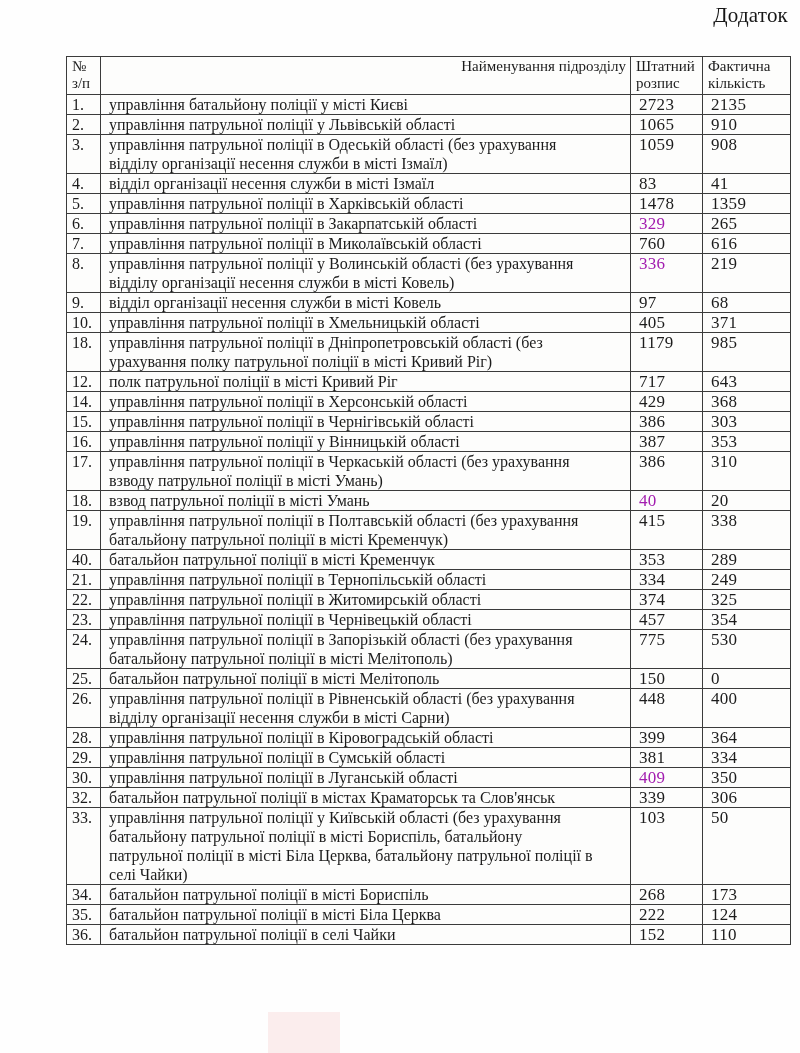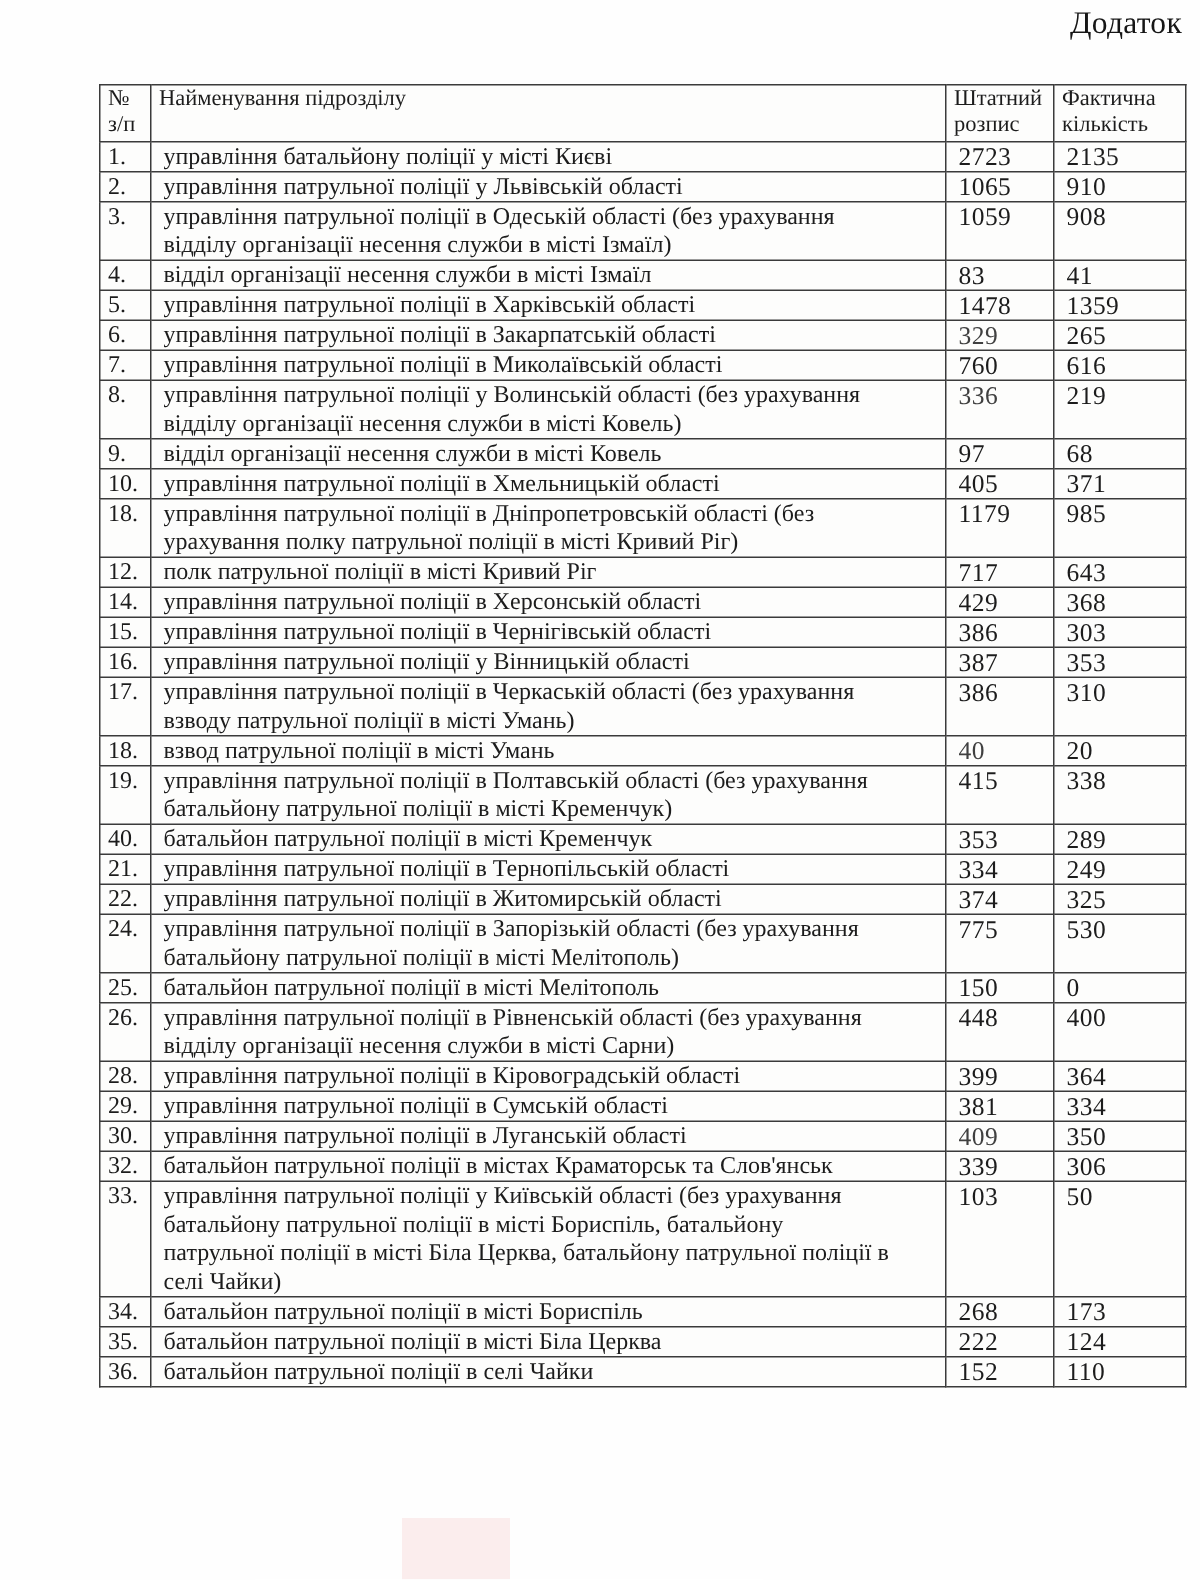"Найменування підрозділу" th.col-name { text-align: left -> right }
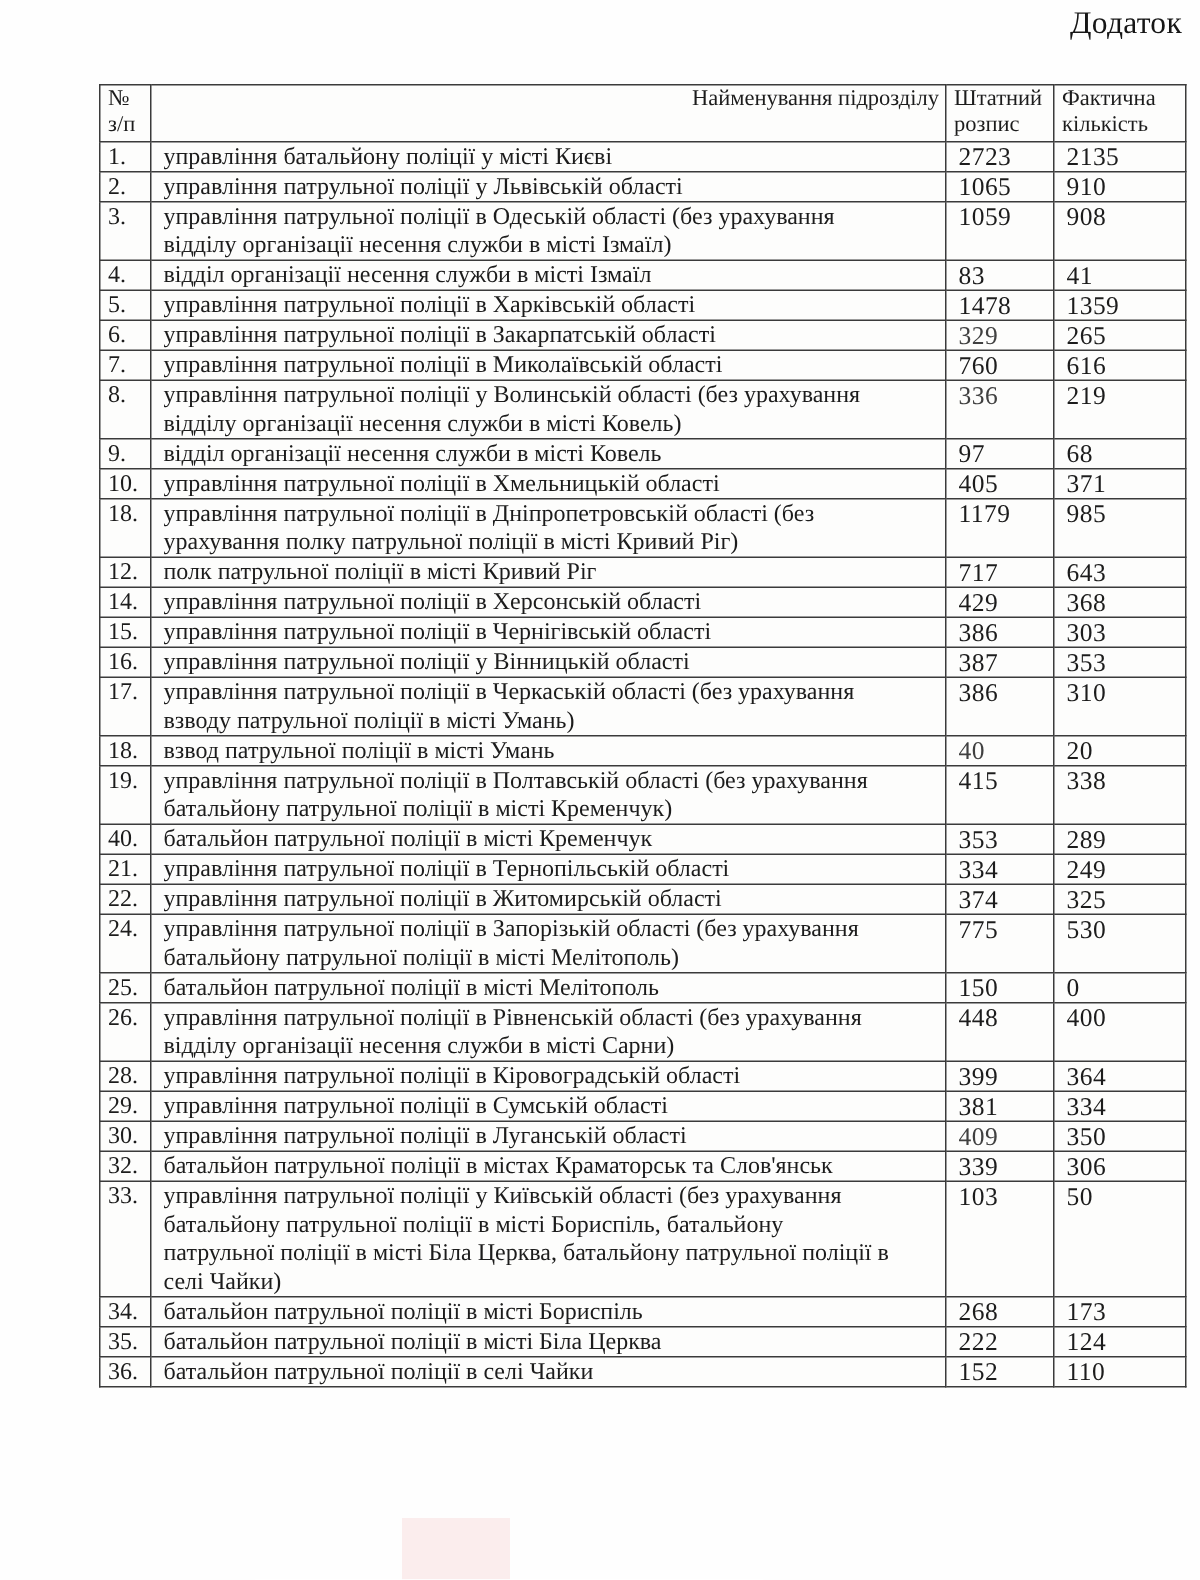"329" td.faded { color: #404040 -> #a21caf }
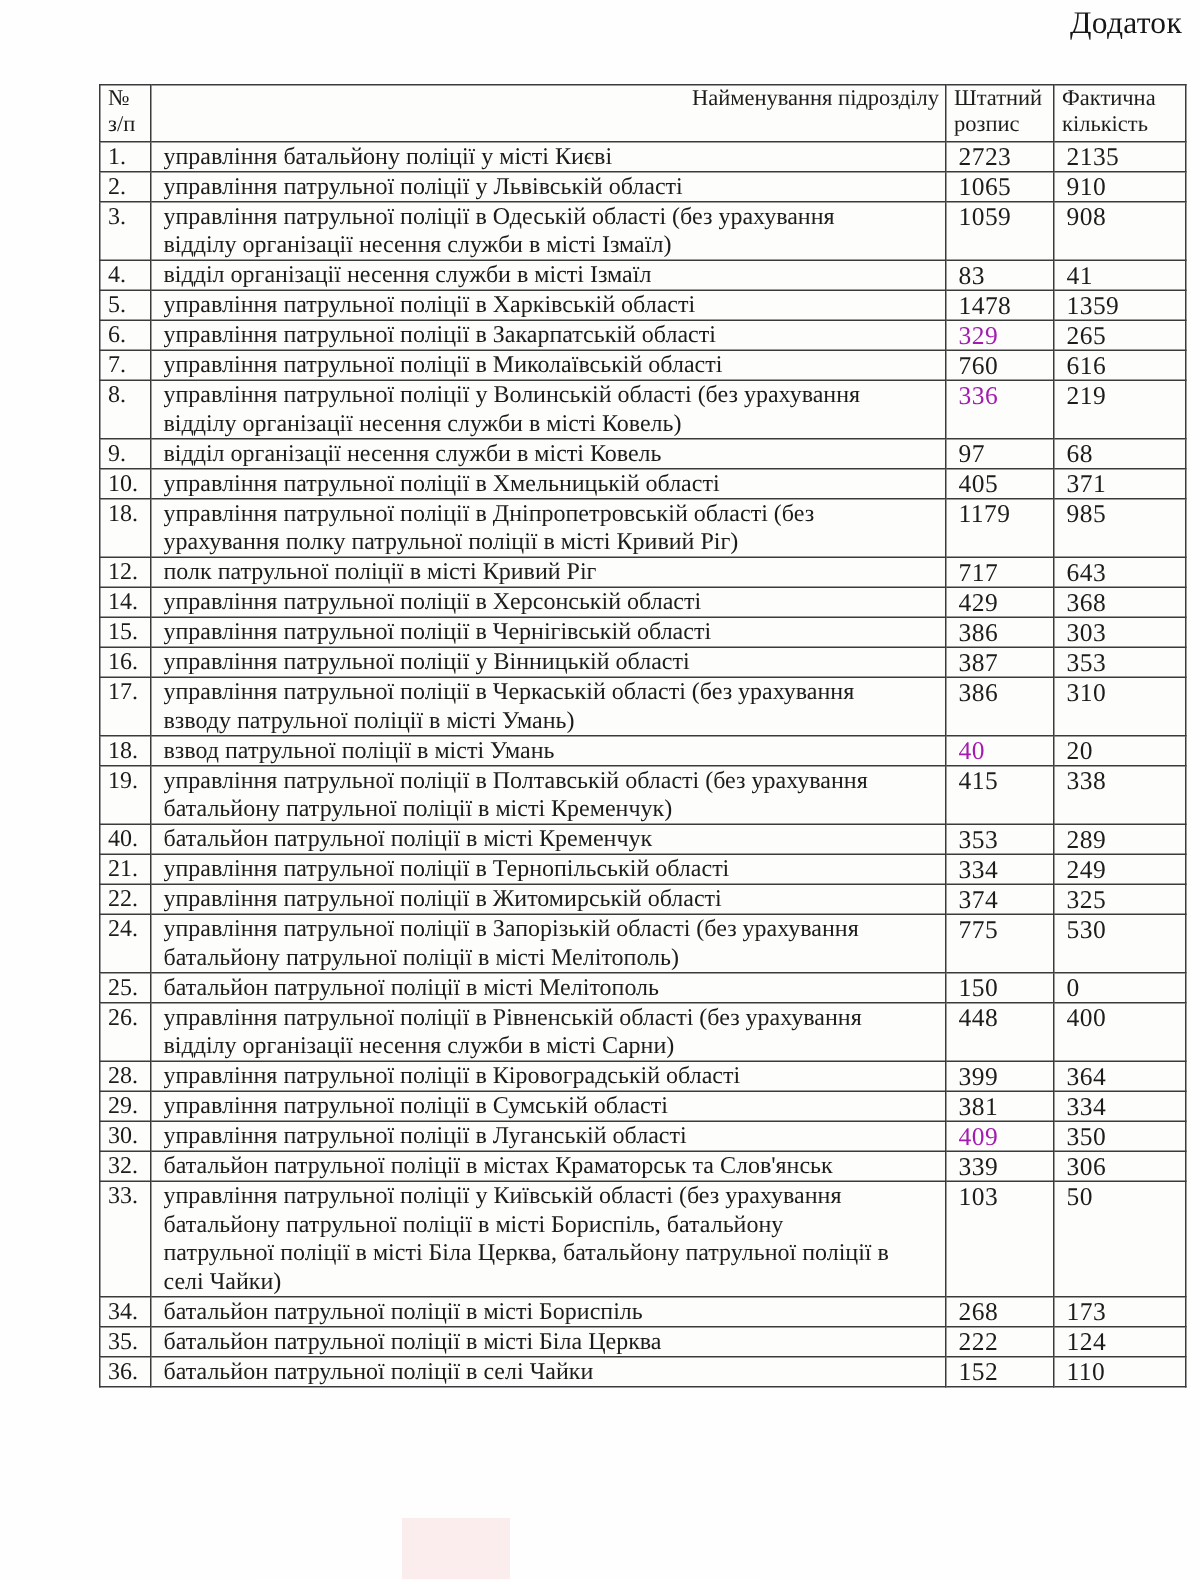"23." tr { html: none -> <tr> <td>23.</td> <td>управління патрульної поліції в Чернівецькій області</td> <td>457</td> <td>354</td> </tr> }
